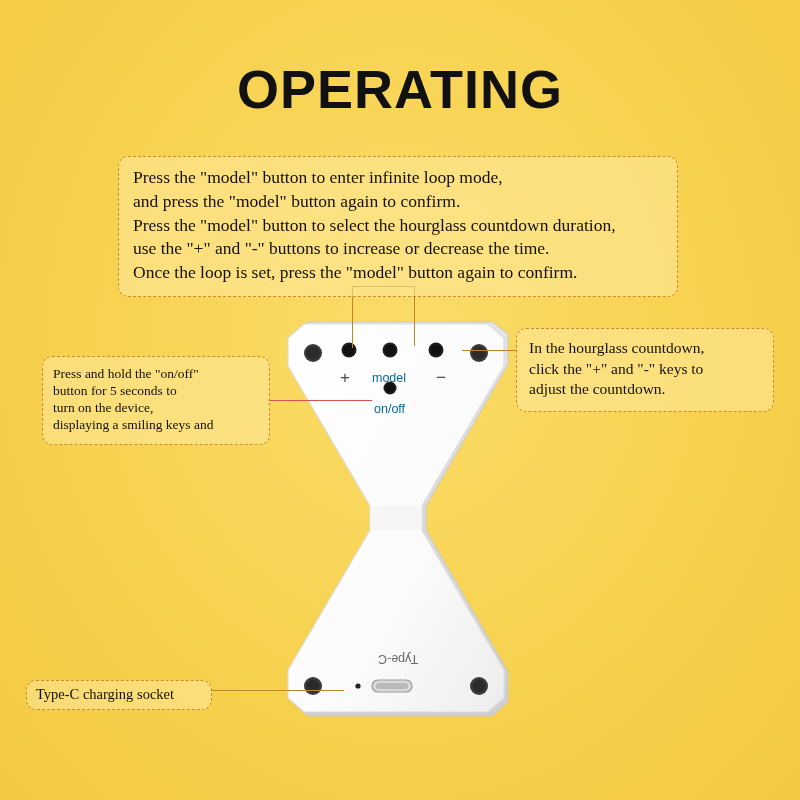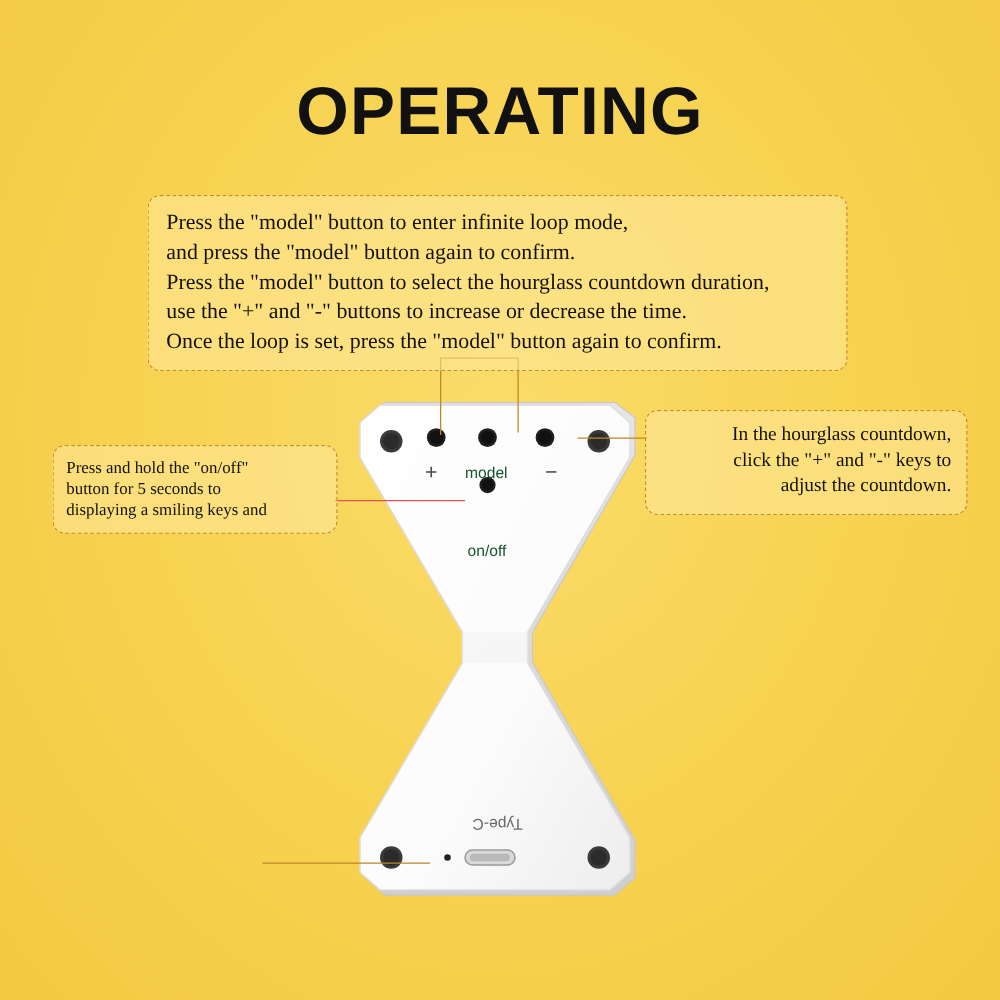"In the hourglass countdown," #callout-right .line { text-align: right -> none }
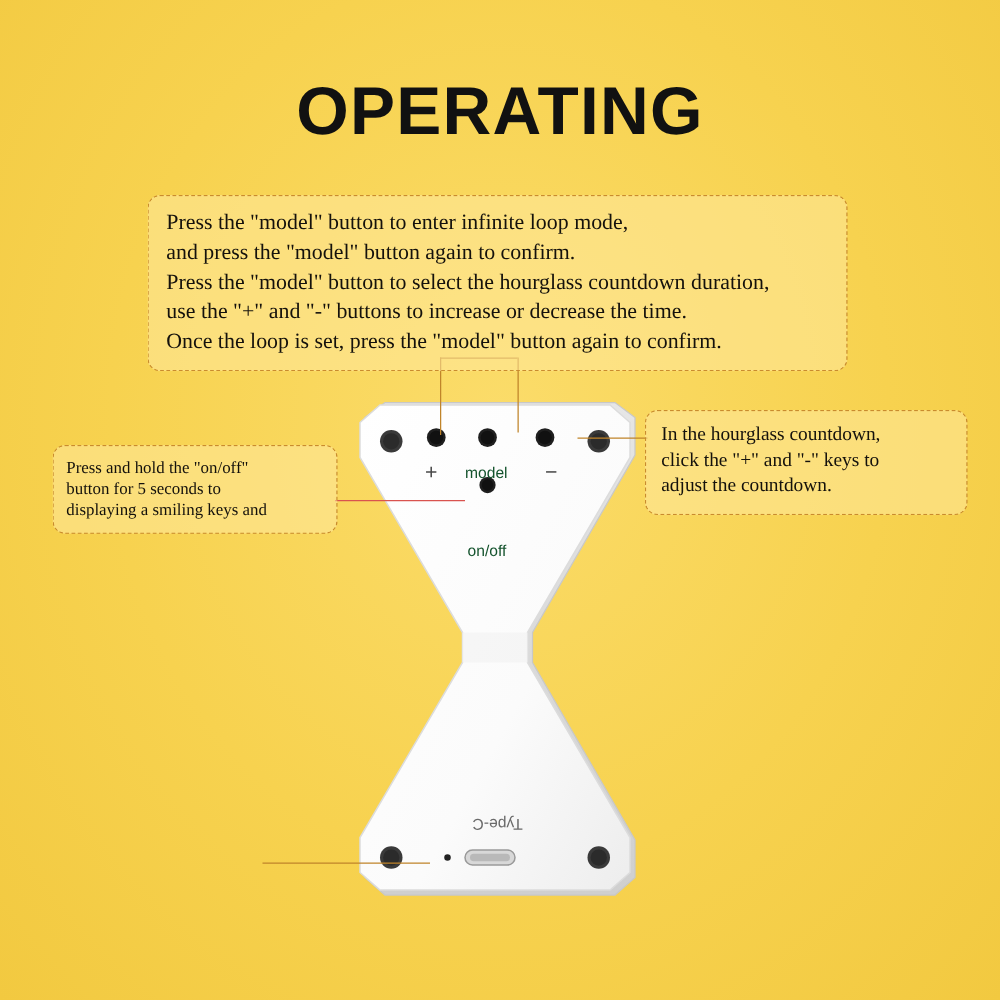"model" .dev-label { color: #14532d -> #0369a1 }
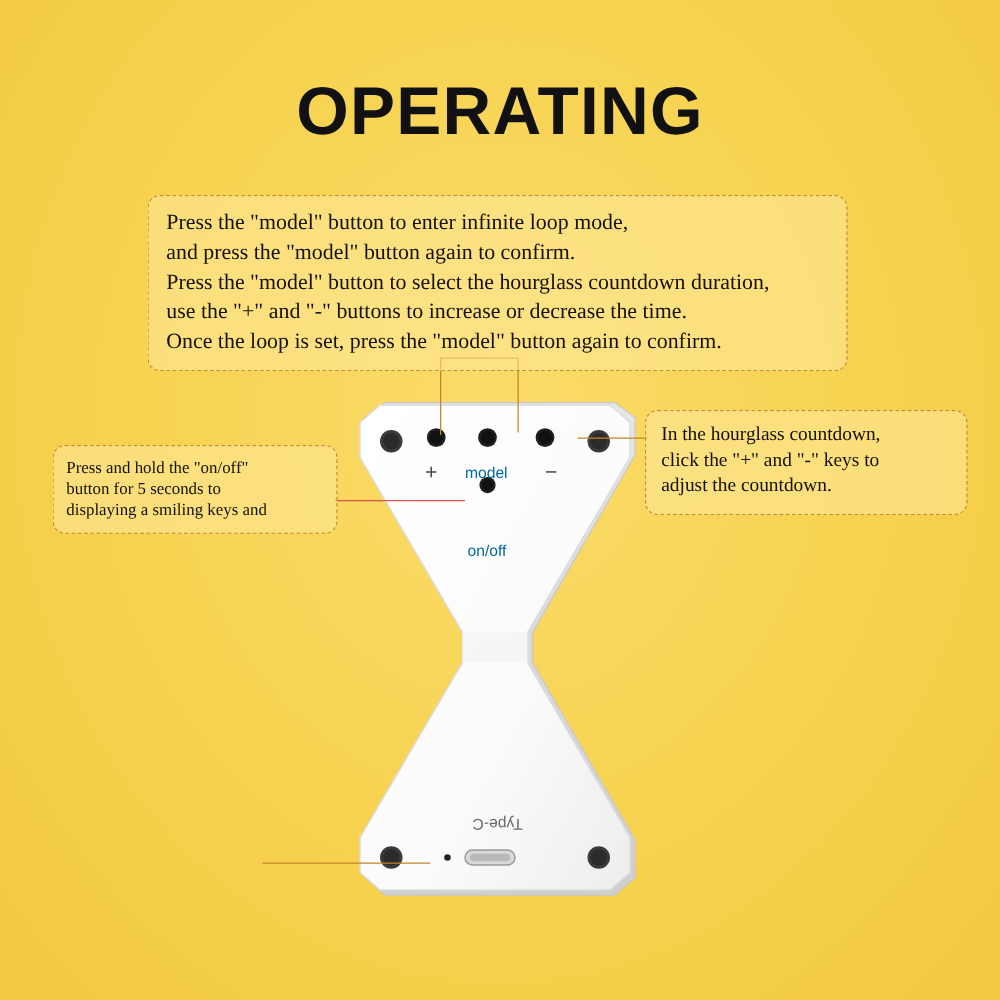"turn on the device," div.line { html: none -> <div>turn on the device,</div> }
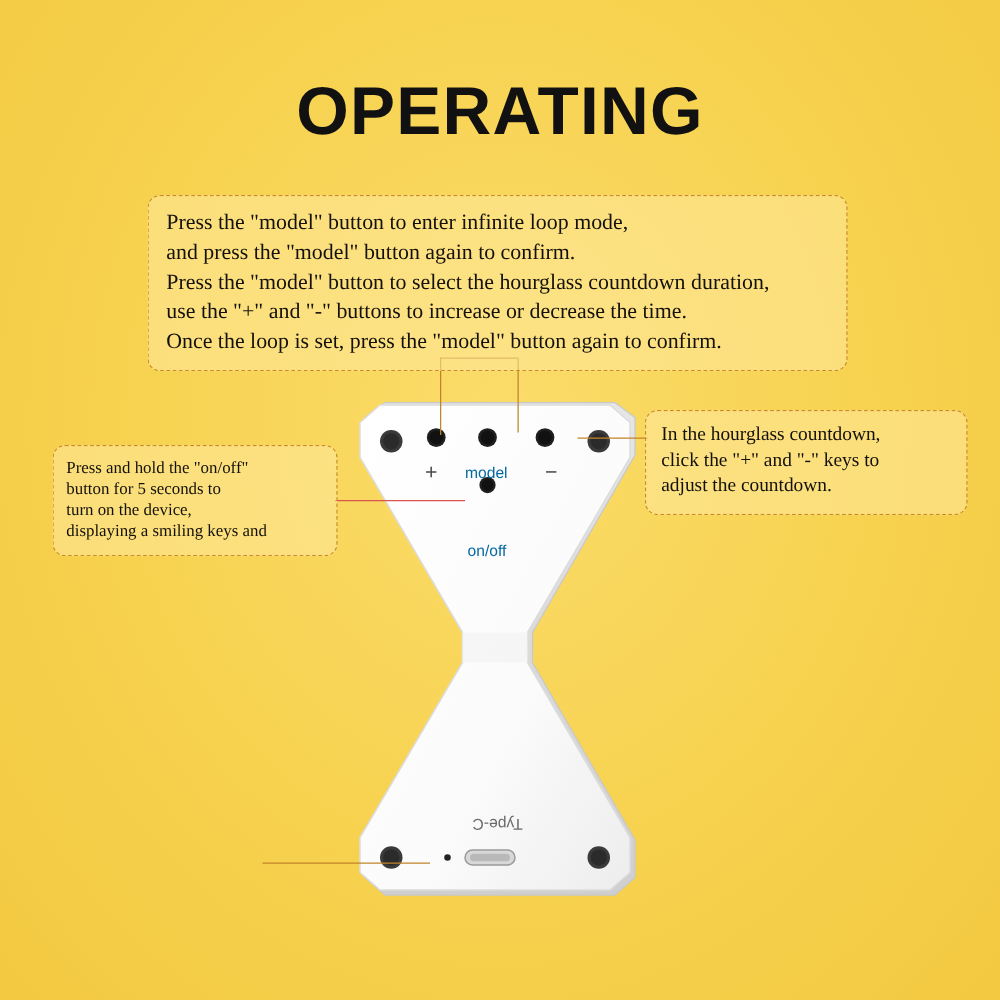"on/off" #label-onoff { margin-top: 32px -> none }
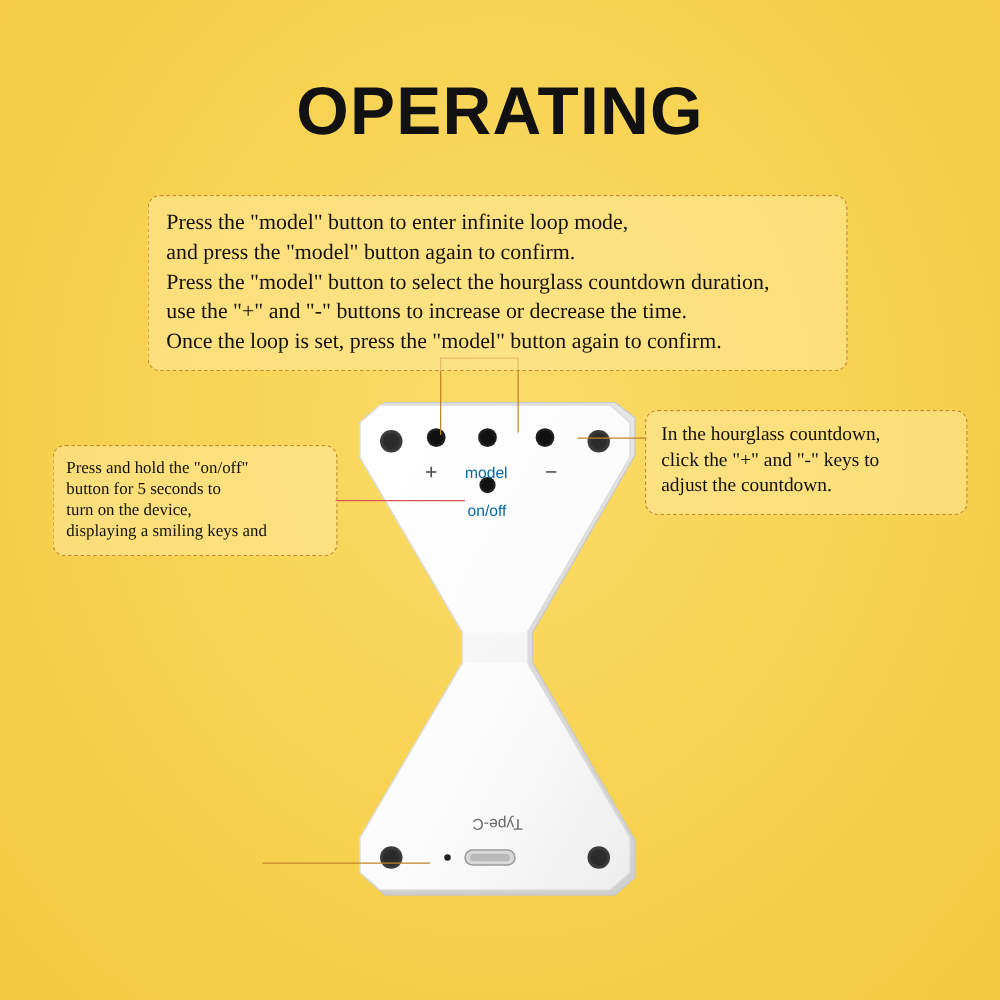"Type-C charging socket" div.callout { html: none -> <div> <div>Type-C charging socket</div> </div> }
